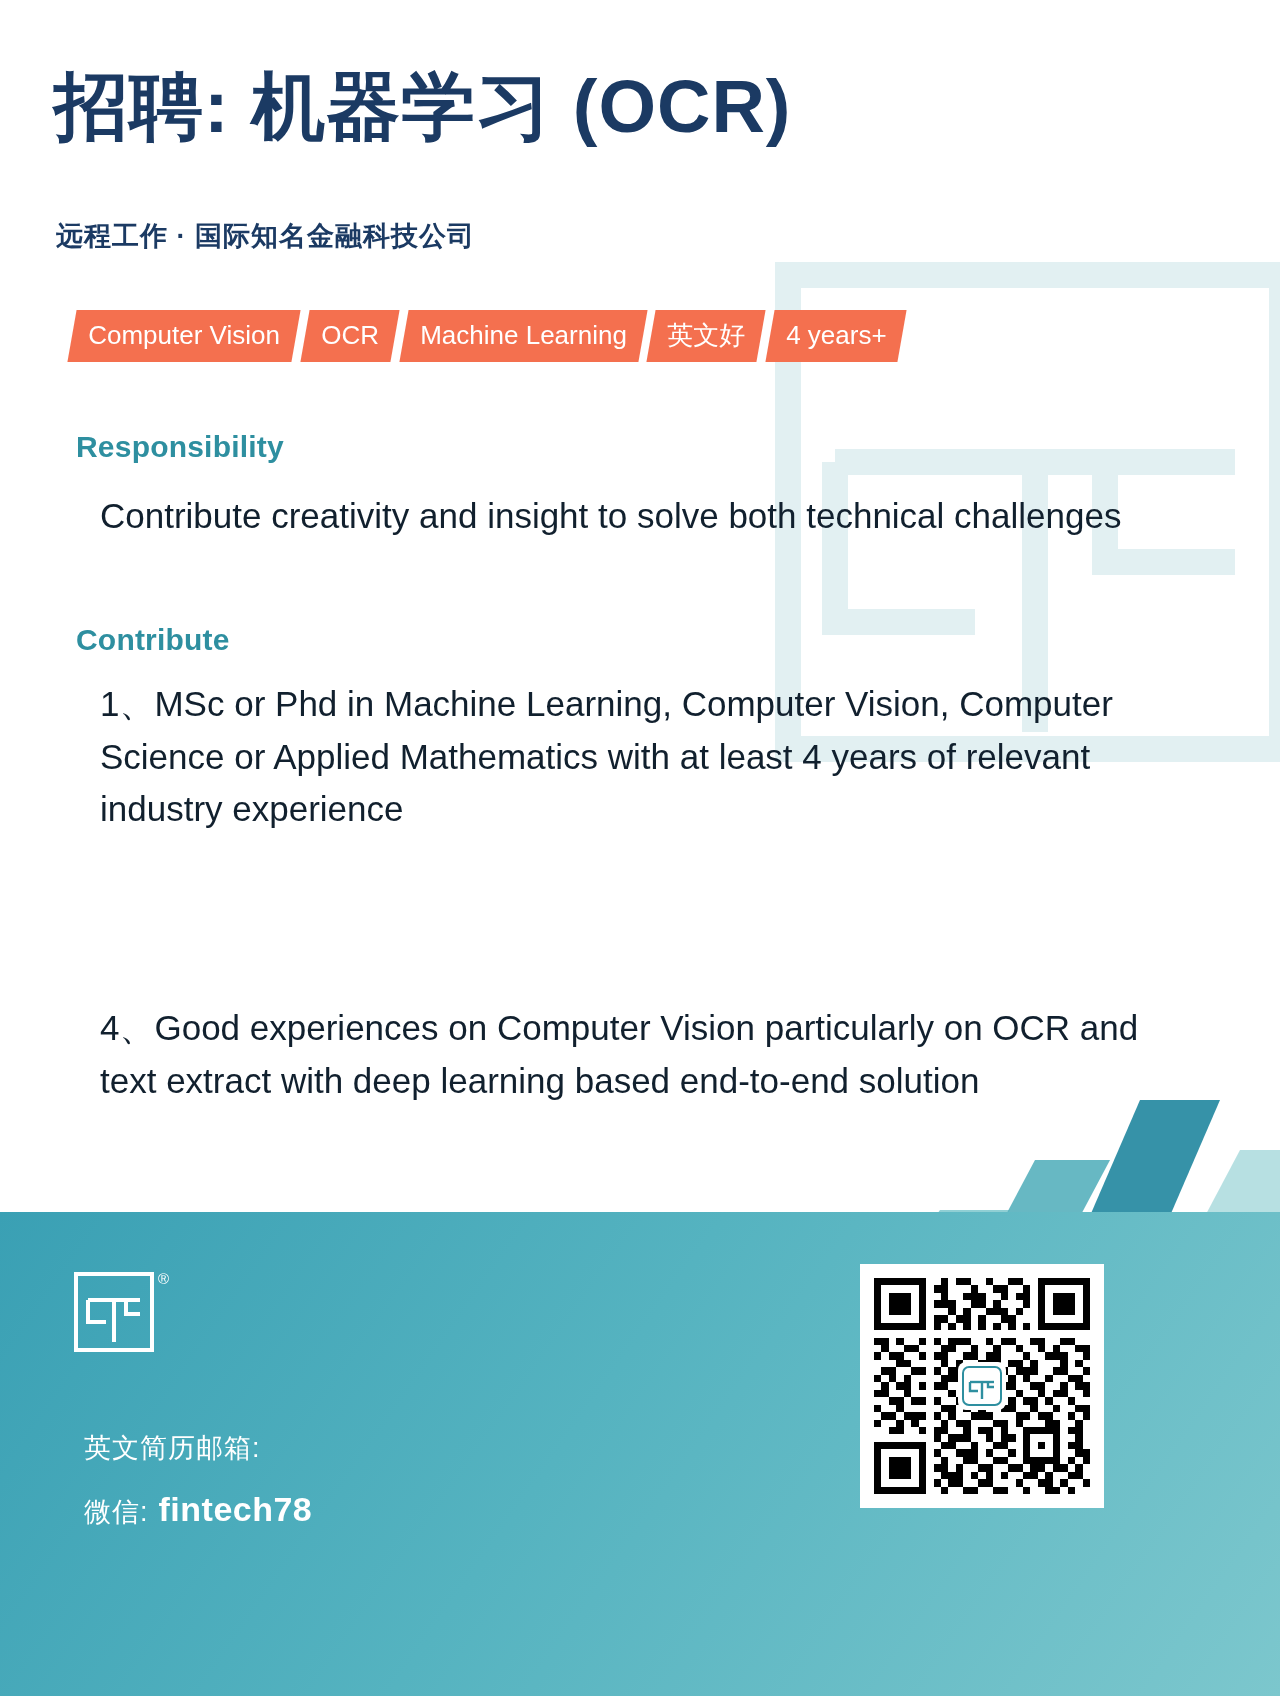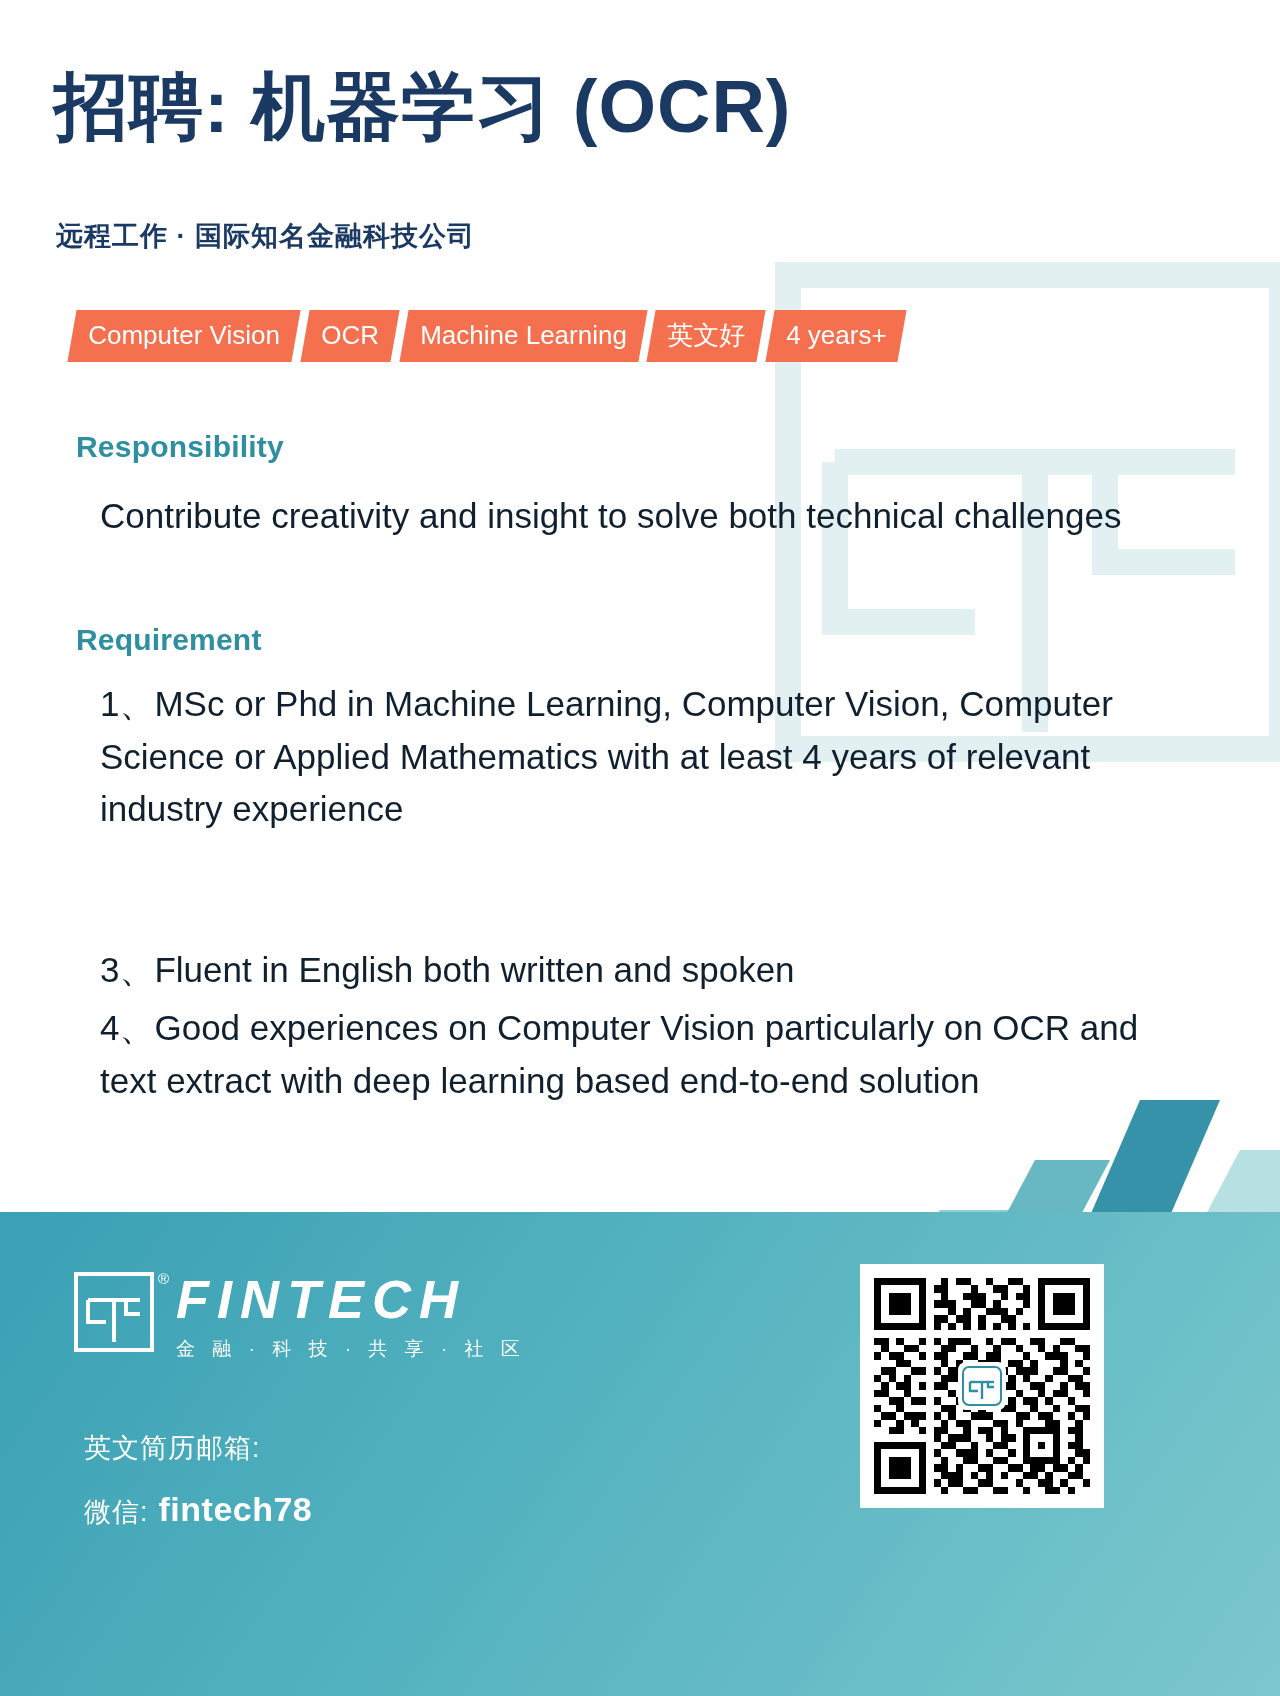"Requirement" div.section-head { text: Requirement -> Contribute }
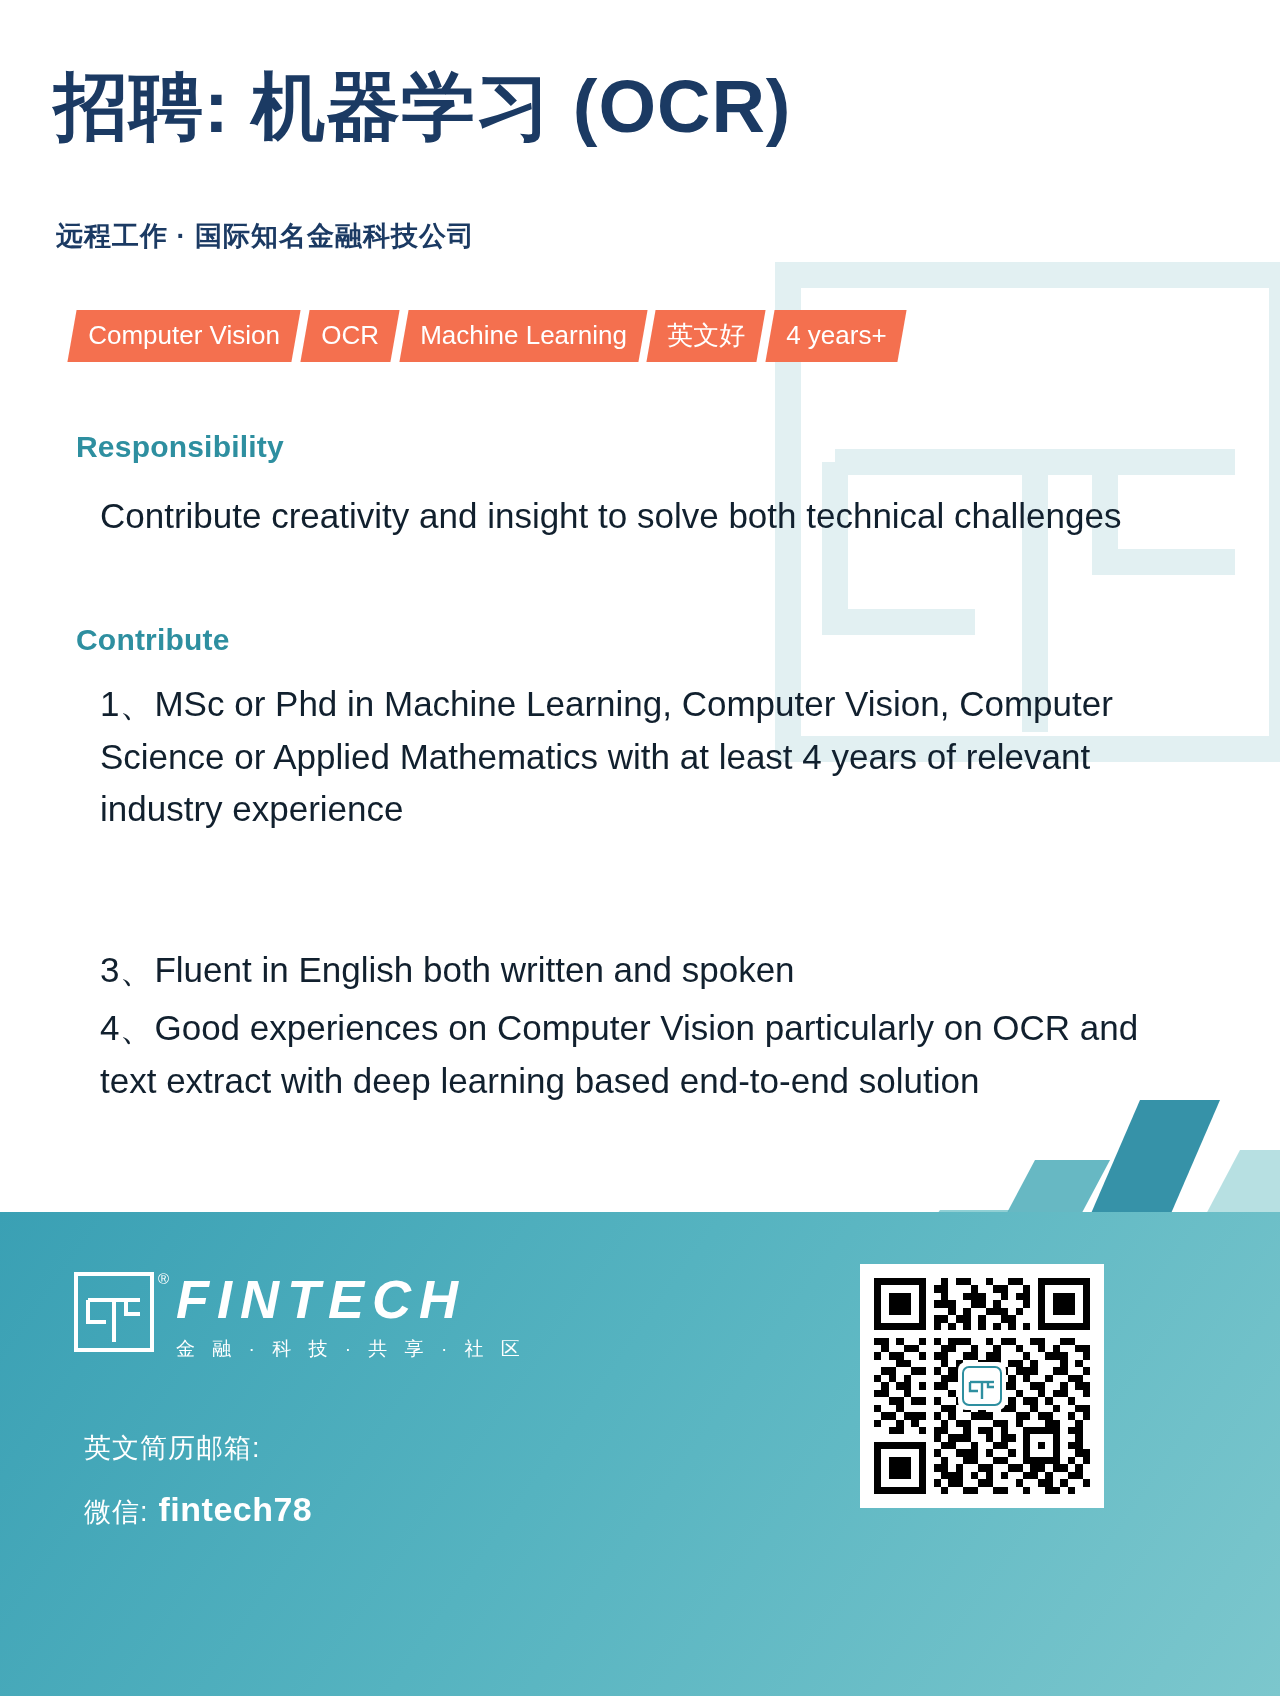"3、Fluent in English both written" div.para { html: <div>3、Fluent in English both written and spoken</div> -> none }
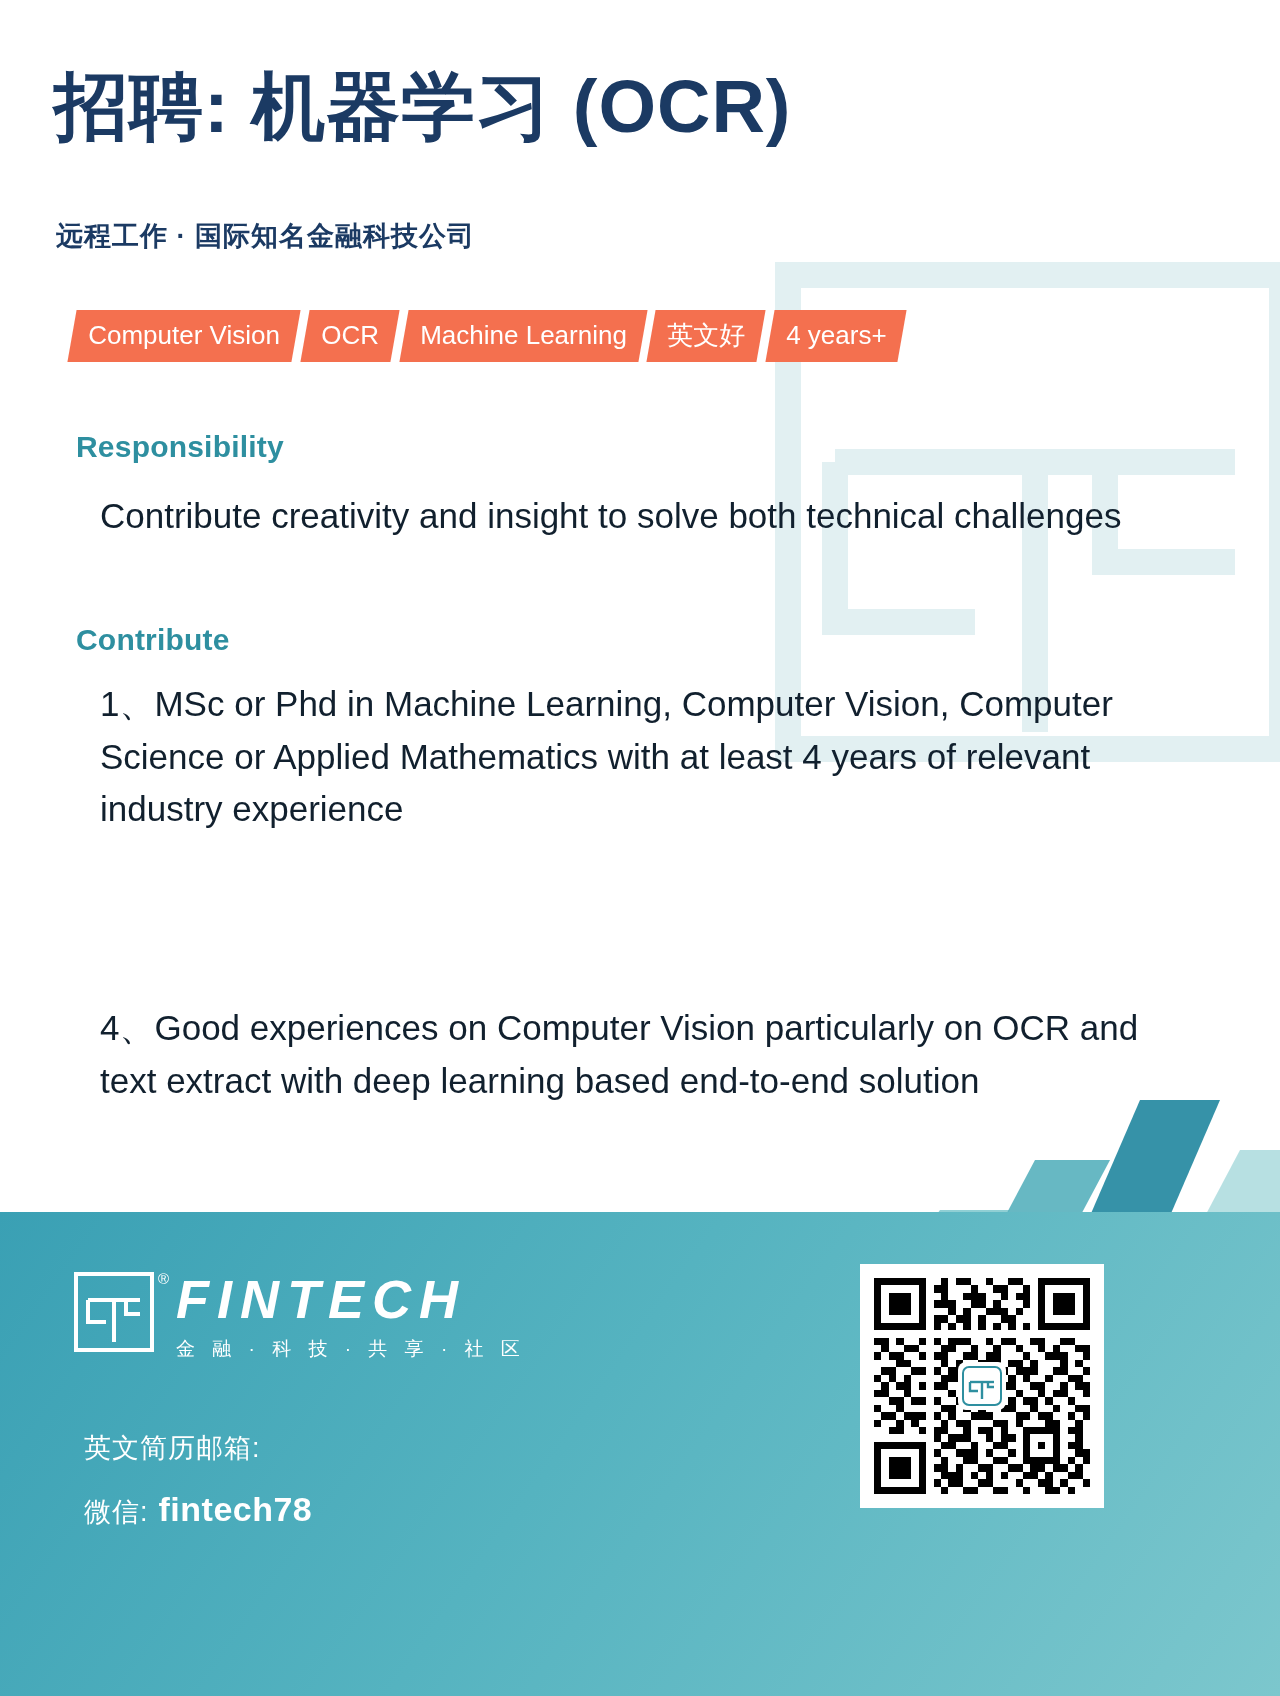"FINTECH" div.brand-text { html: <div> <div>FINTECH</div> <div>金 融 · 科 技 · 共 享 · 社 区</div> </div> -> none }
